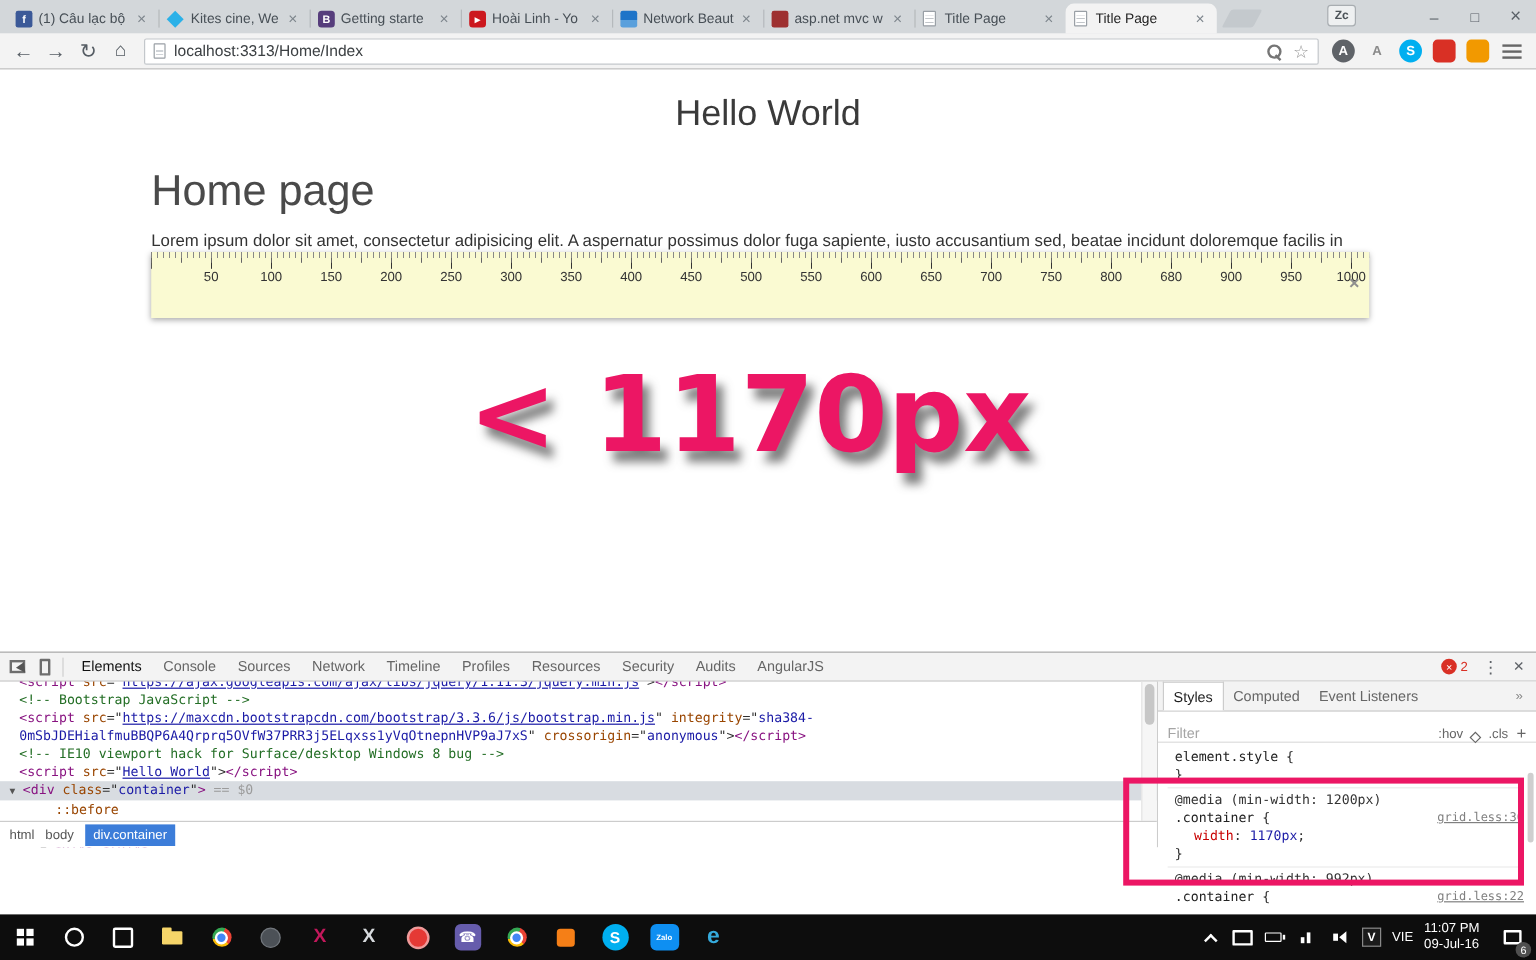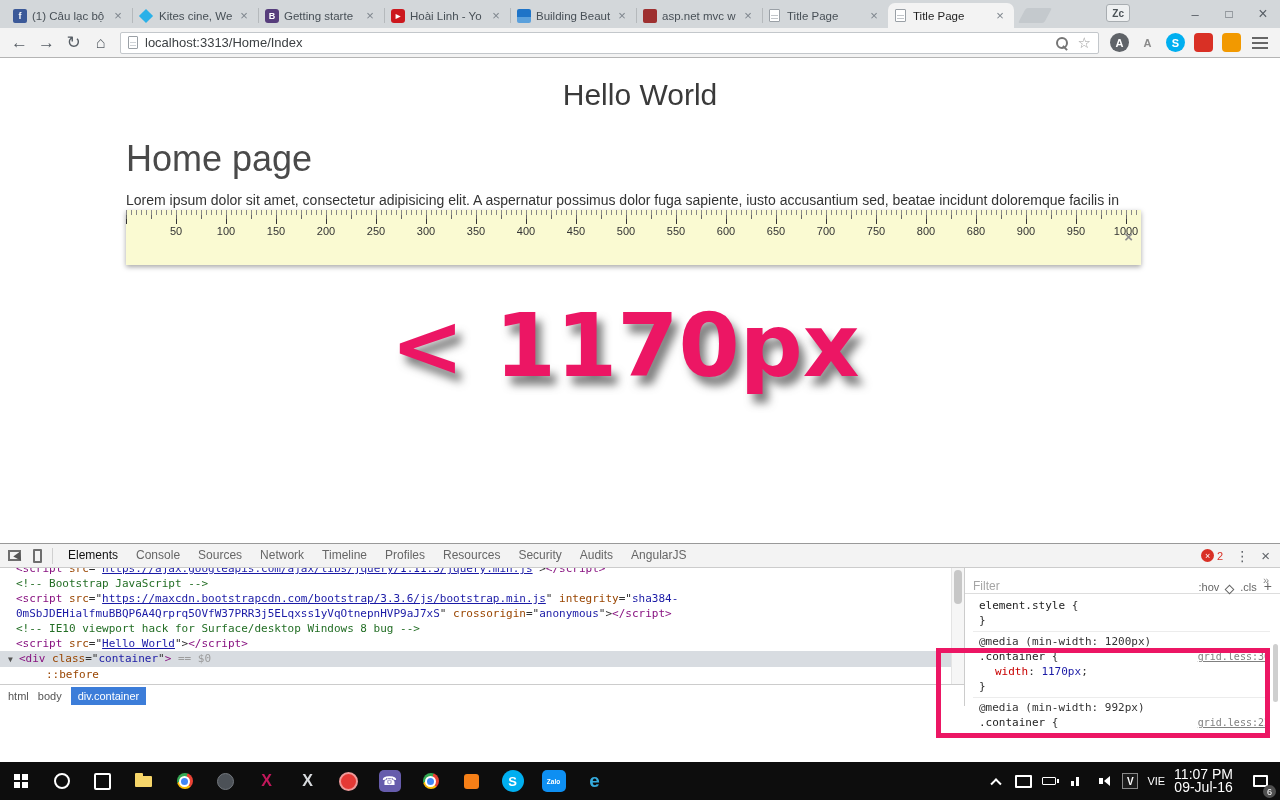"Building Beaut" span.tab-title { text: Building -> Network }
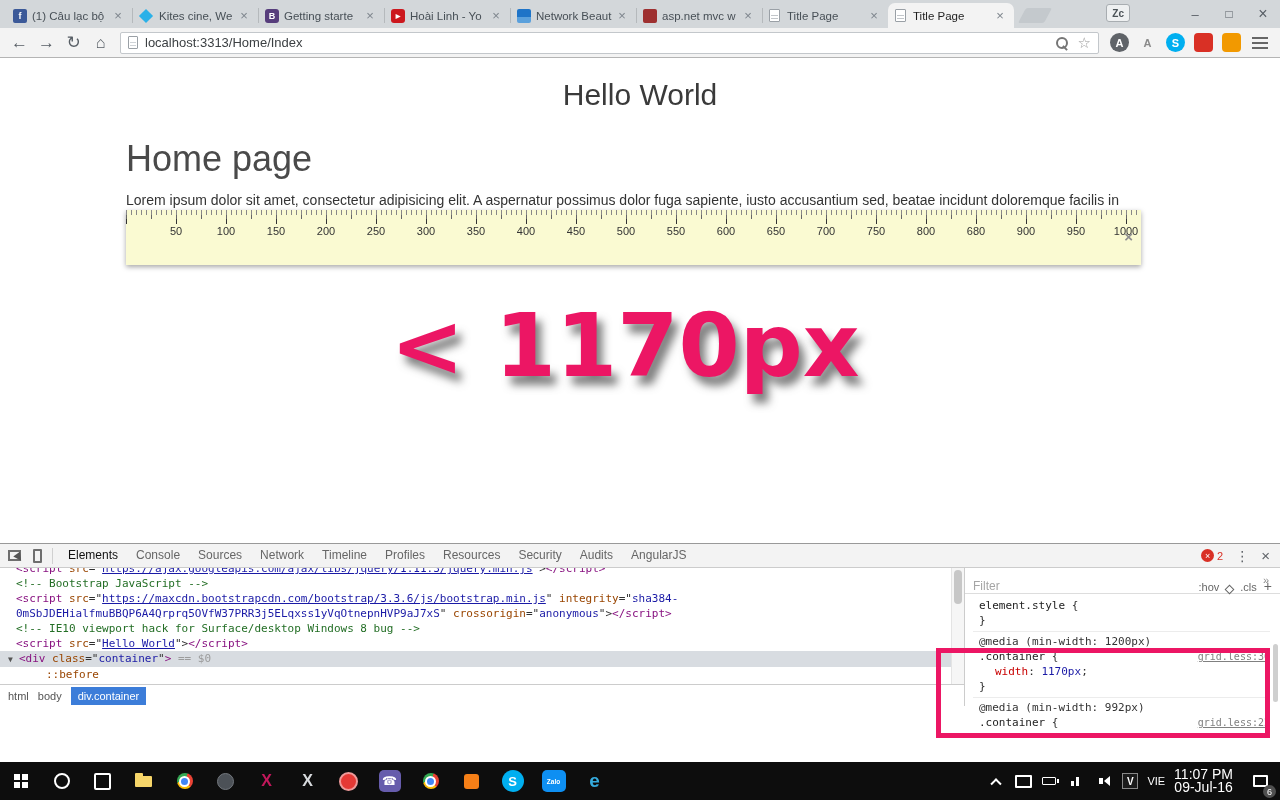"Styles" div.sp-tabs { html: none -> <div> <span>Styles</span> <span>Computed</span> <span>Event Listeners</span> </div> }
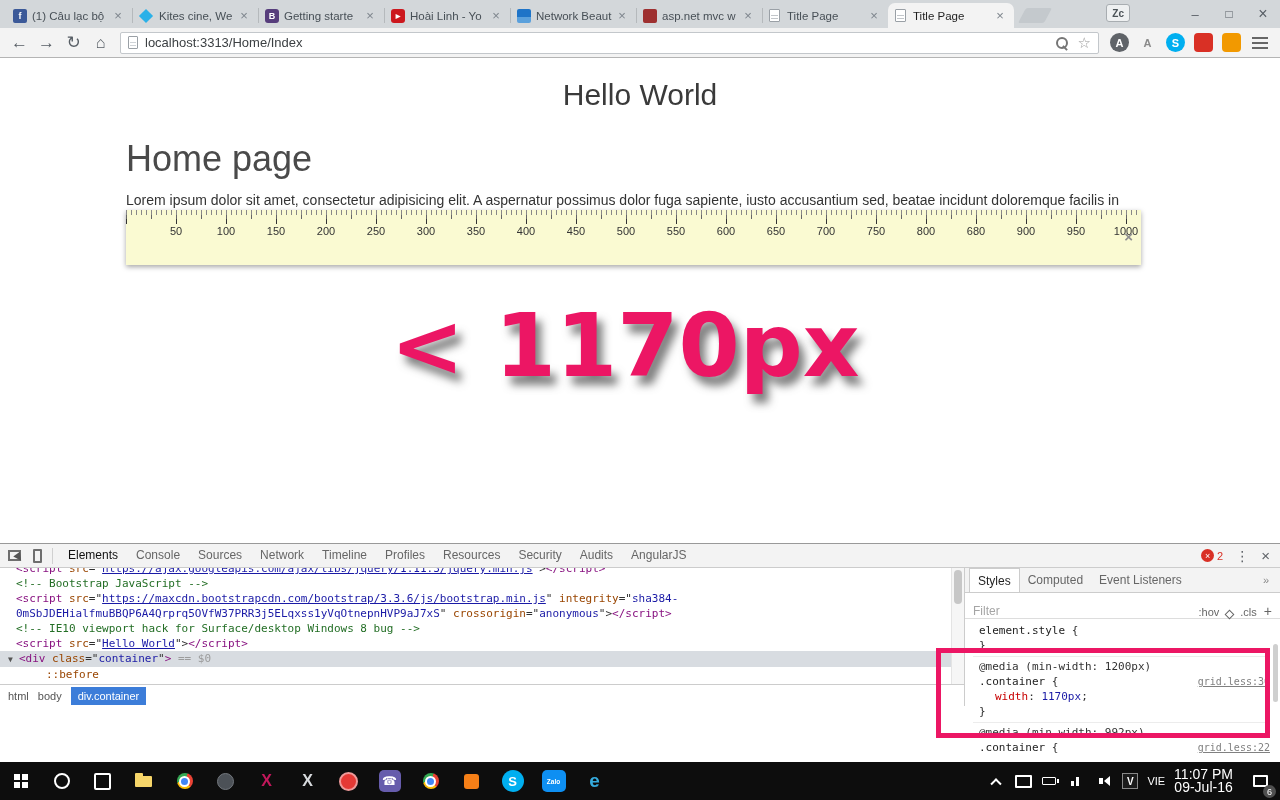"11:07 PM" .clock { font-size: 14px -> 11px; text-align: center -> left }
